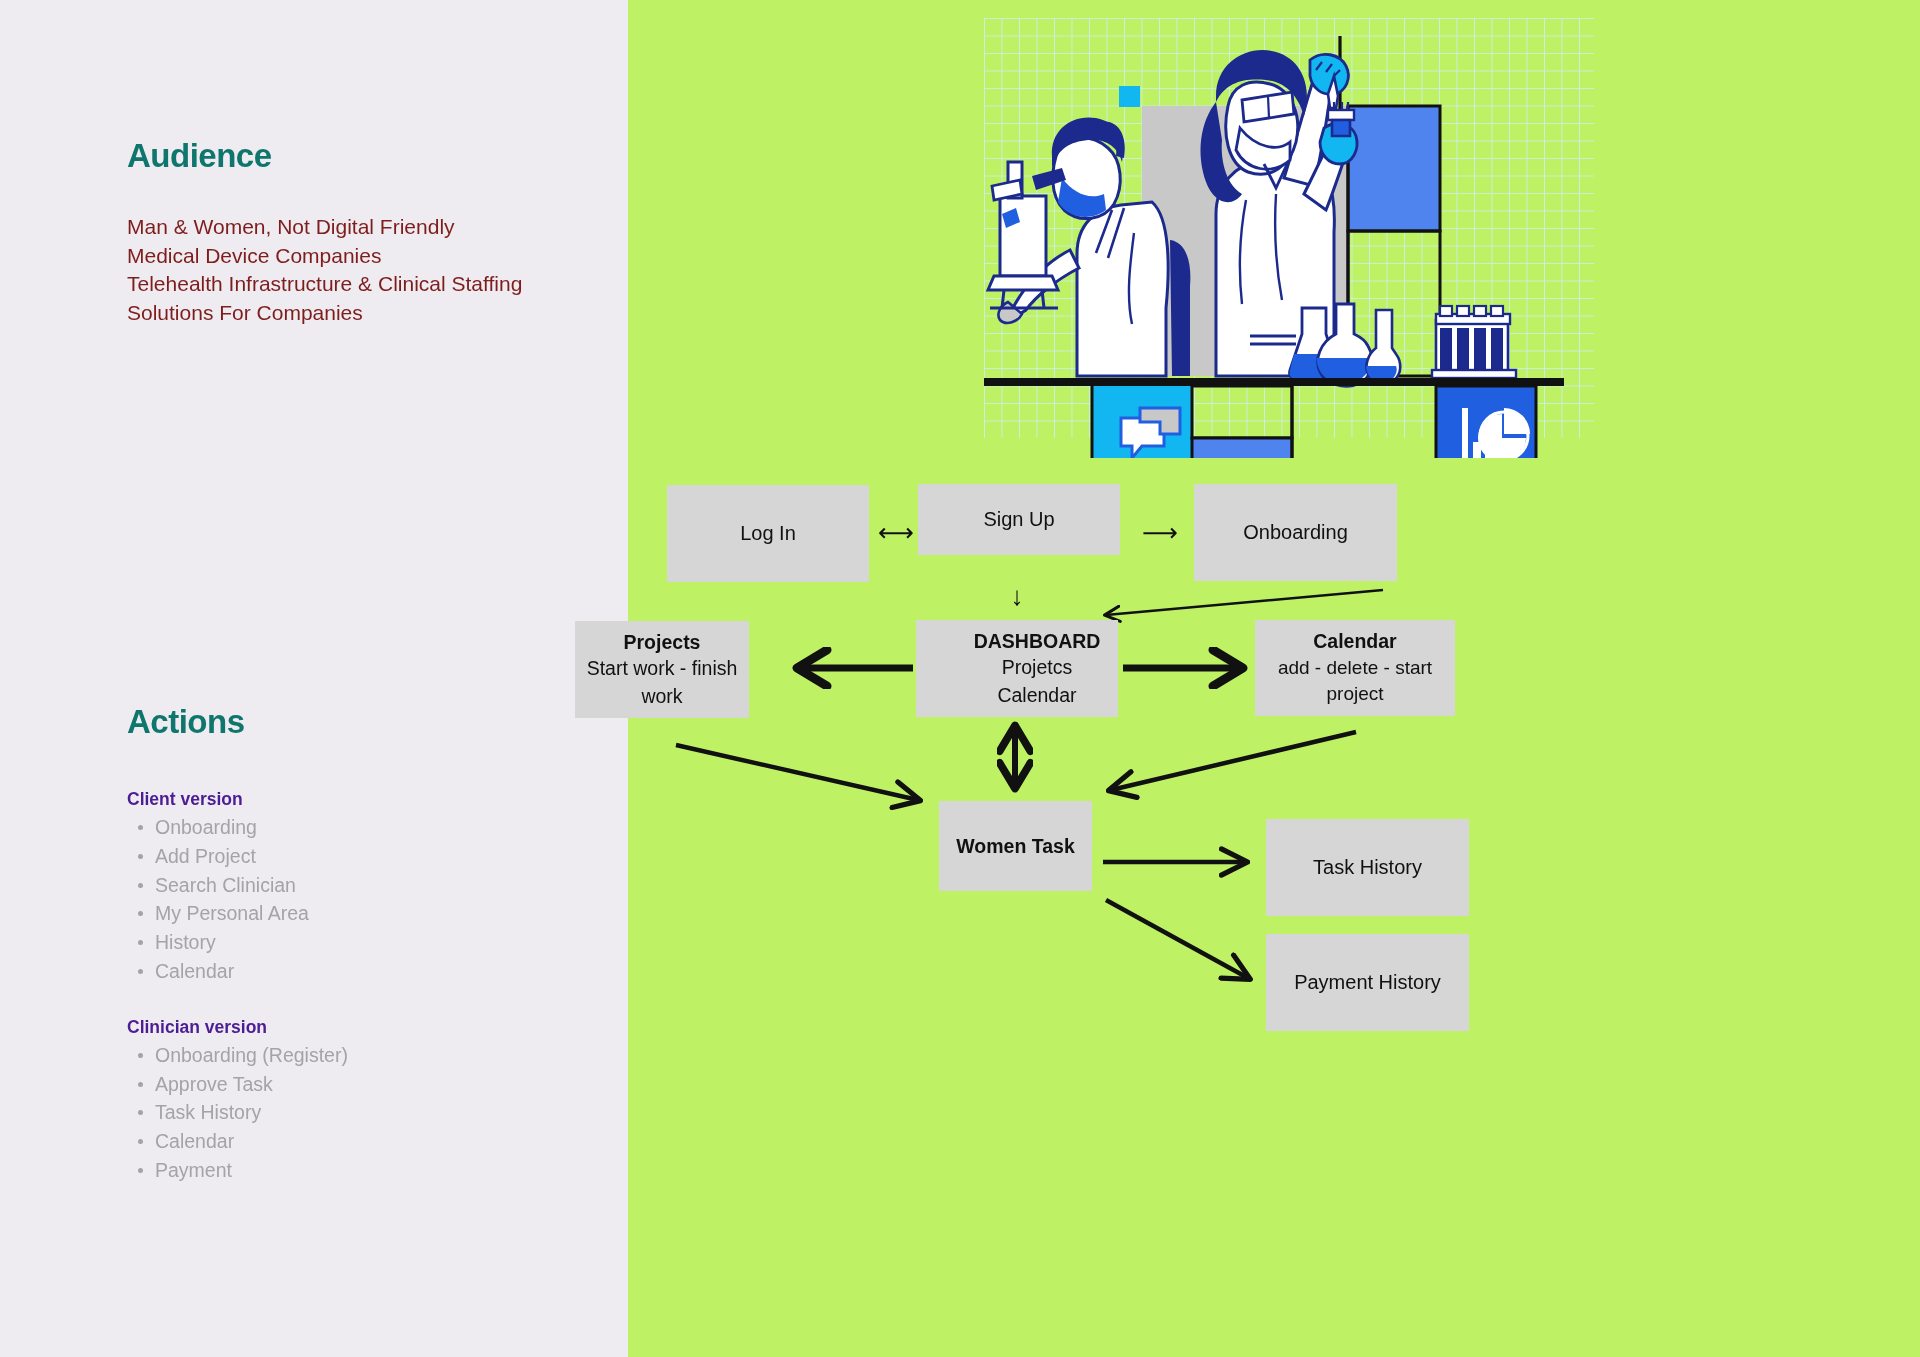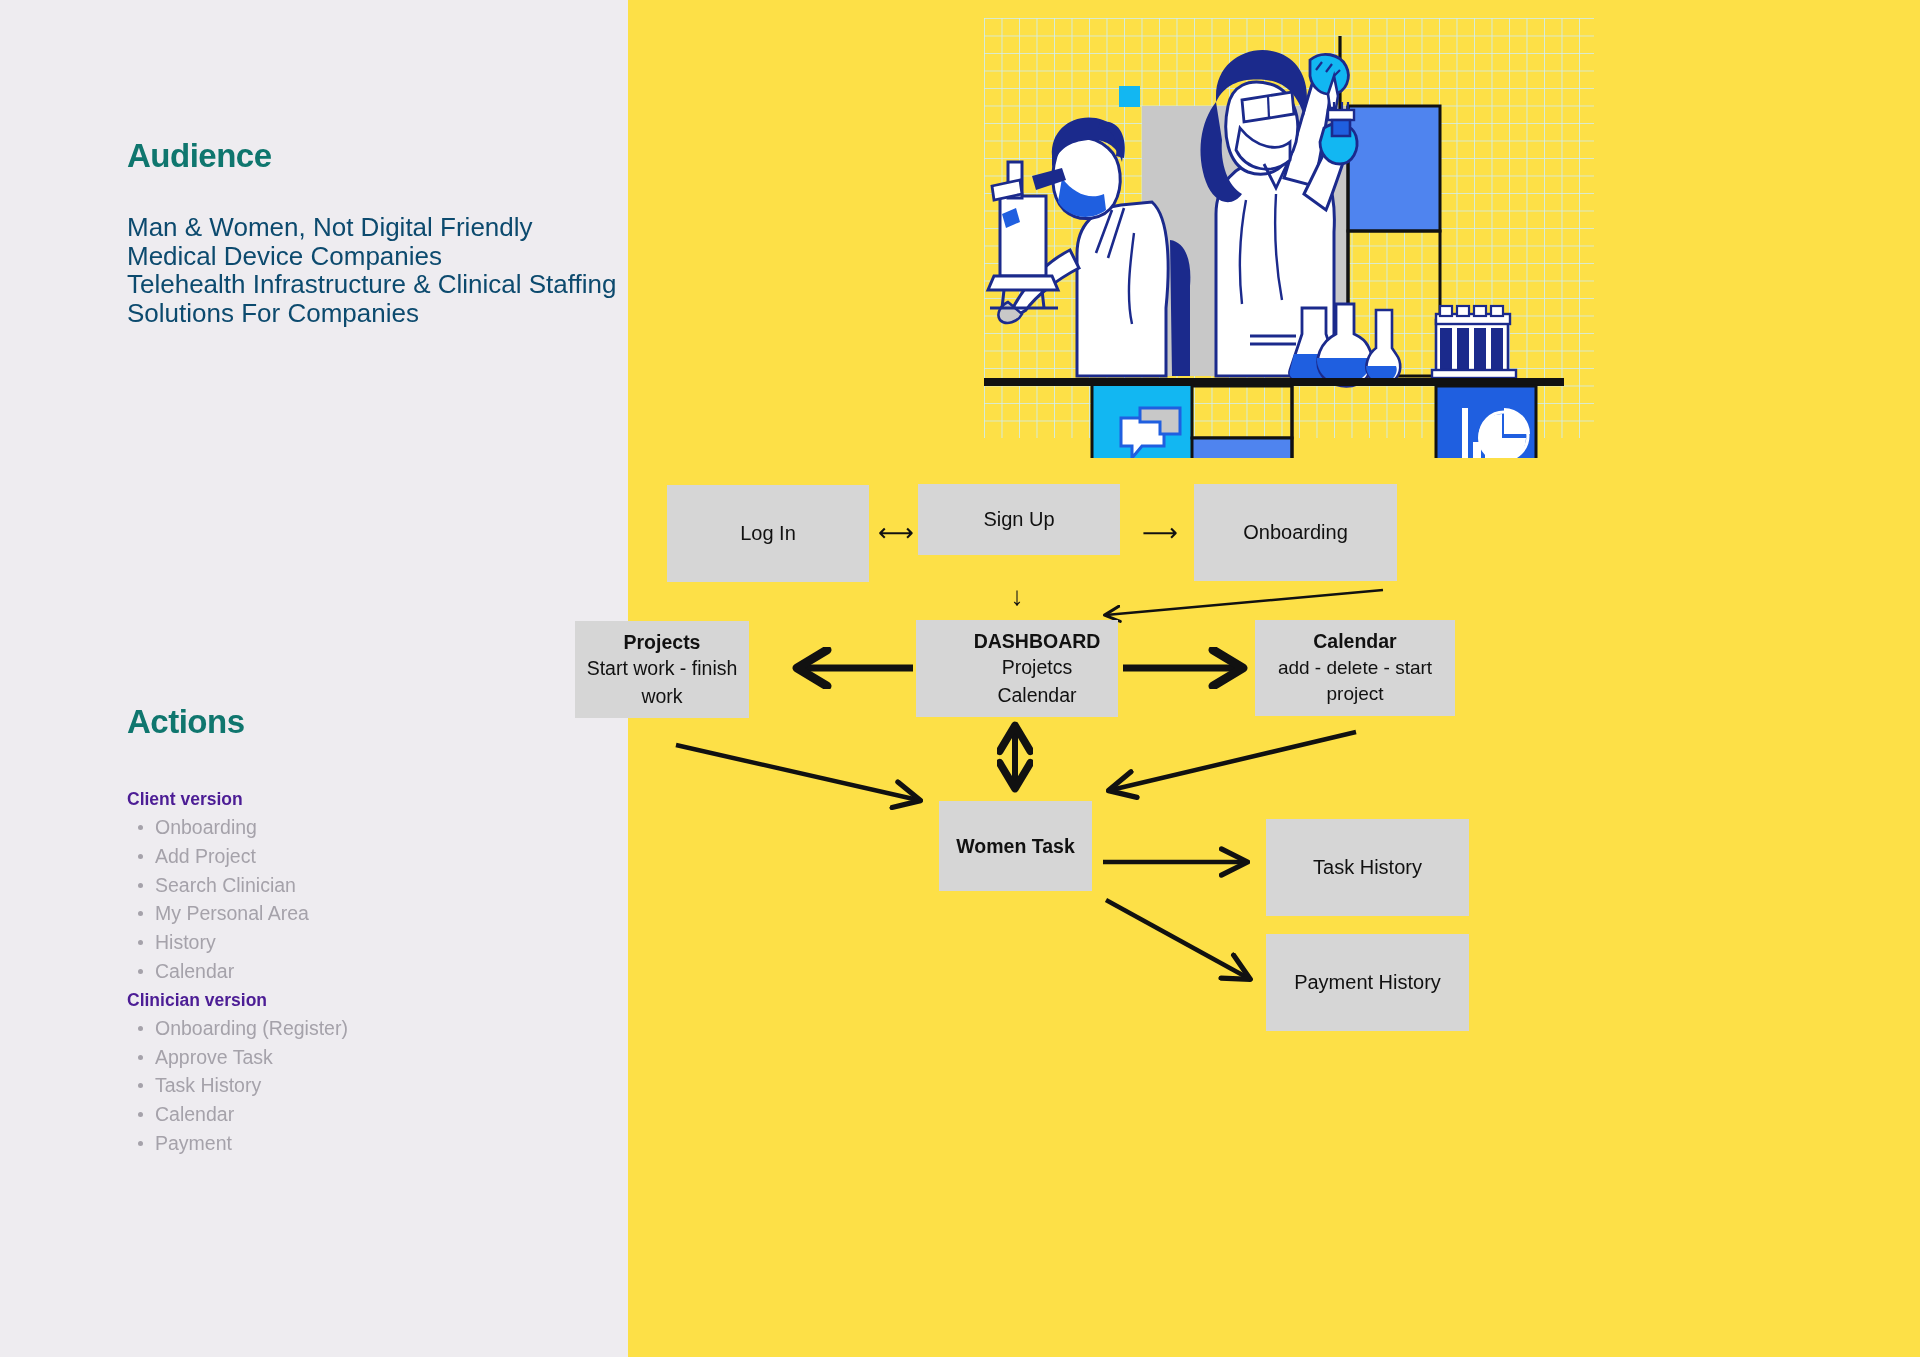"Man & Women, Not Digital" .plain-list li { color: #0c4a6e -> #7f1d1d; font-size: 26px -> 21px }
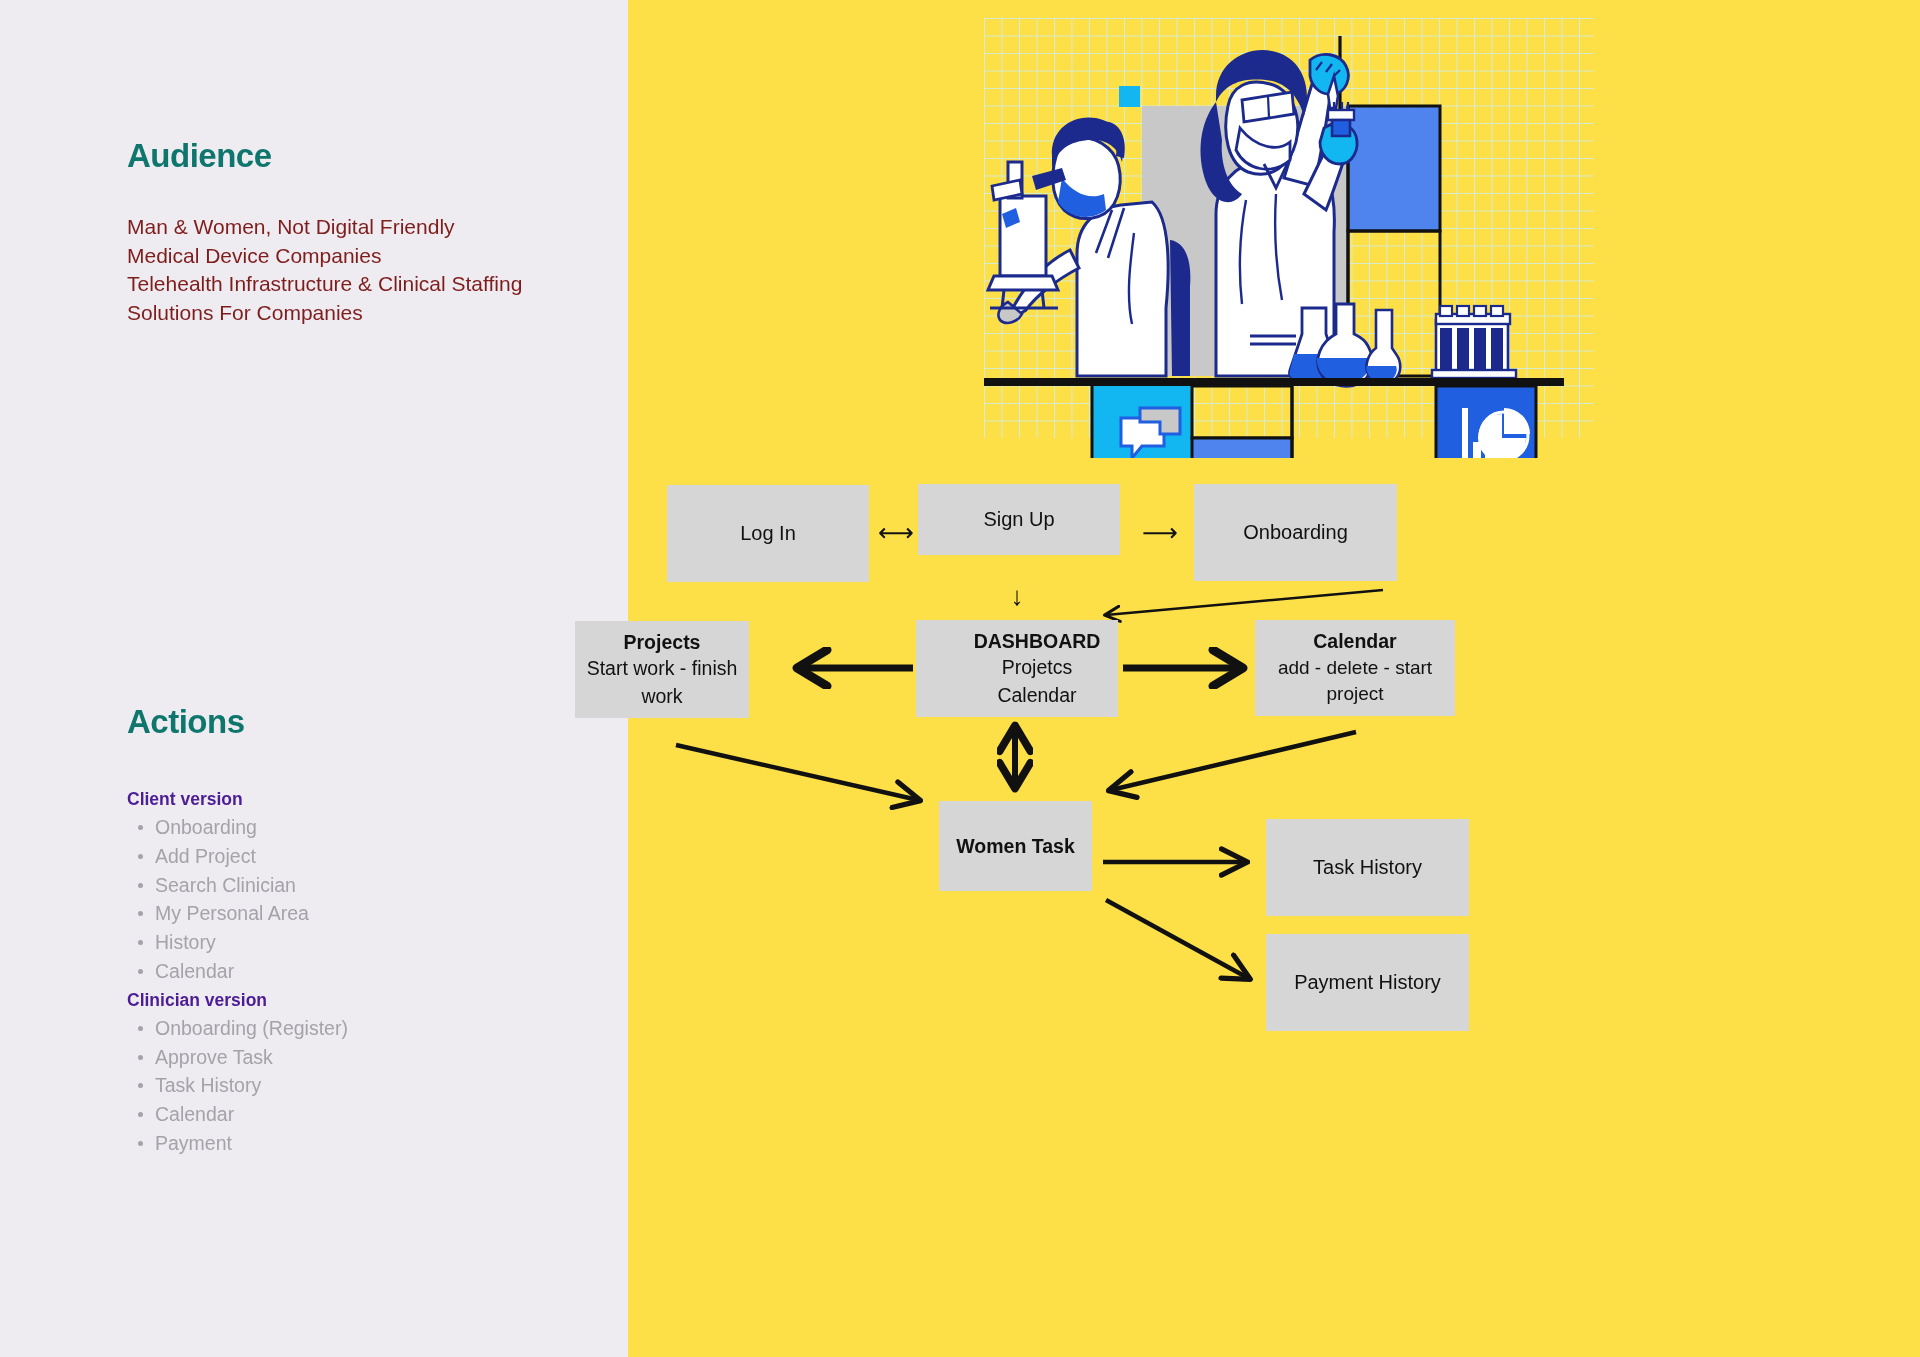"Log In" #content { background: #fde047 -> #bef264 }
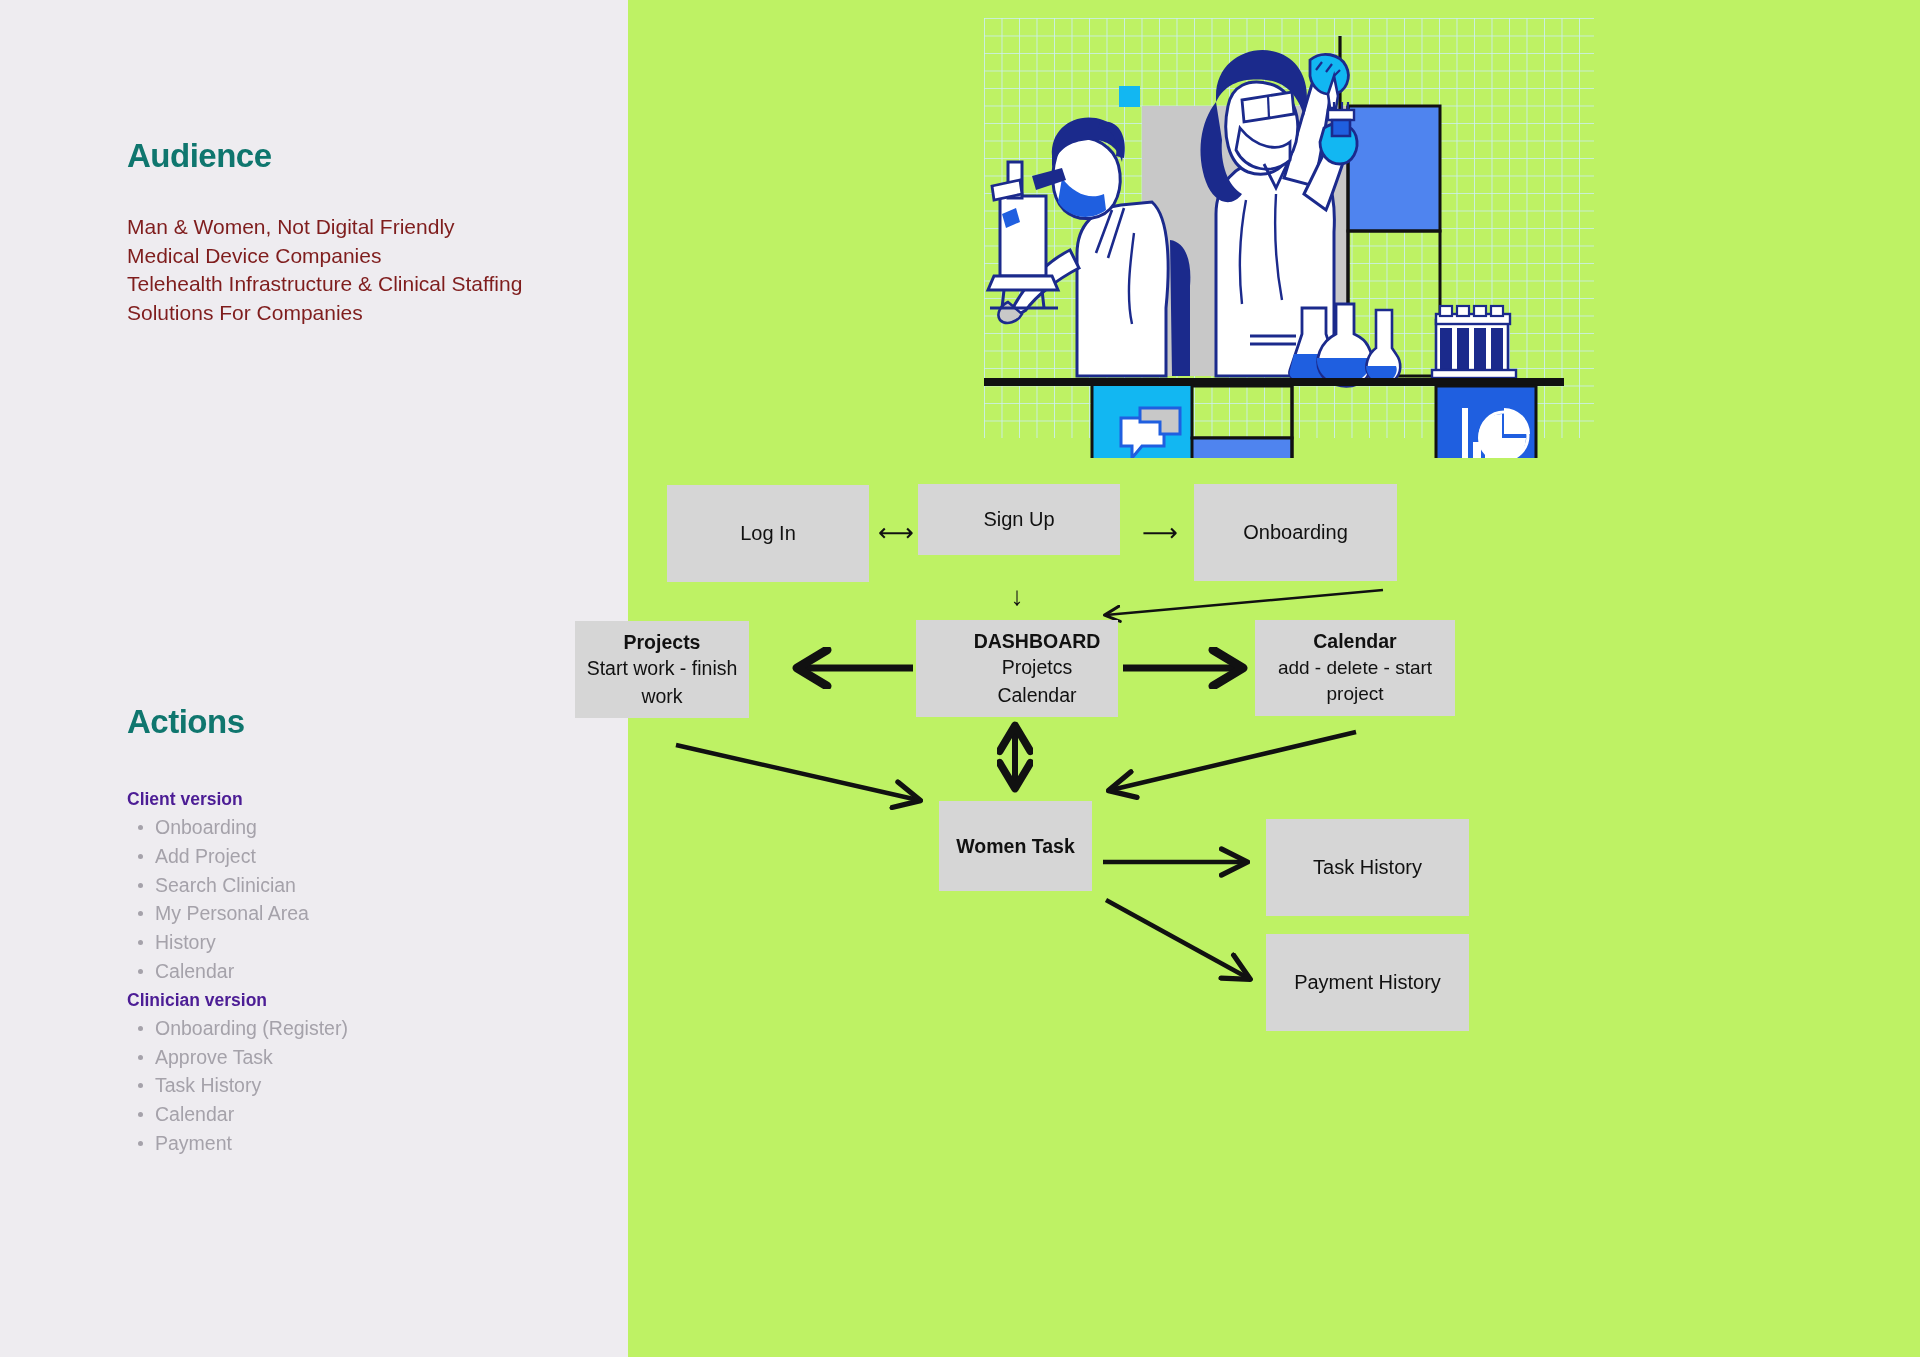"Clinician version" #clinician-group { margin-top: none -> 27px }
